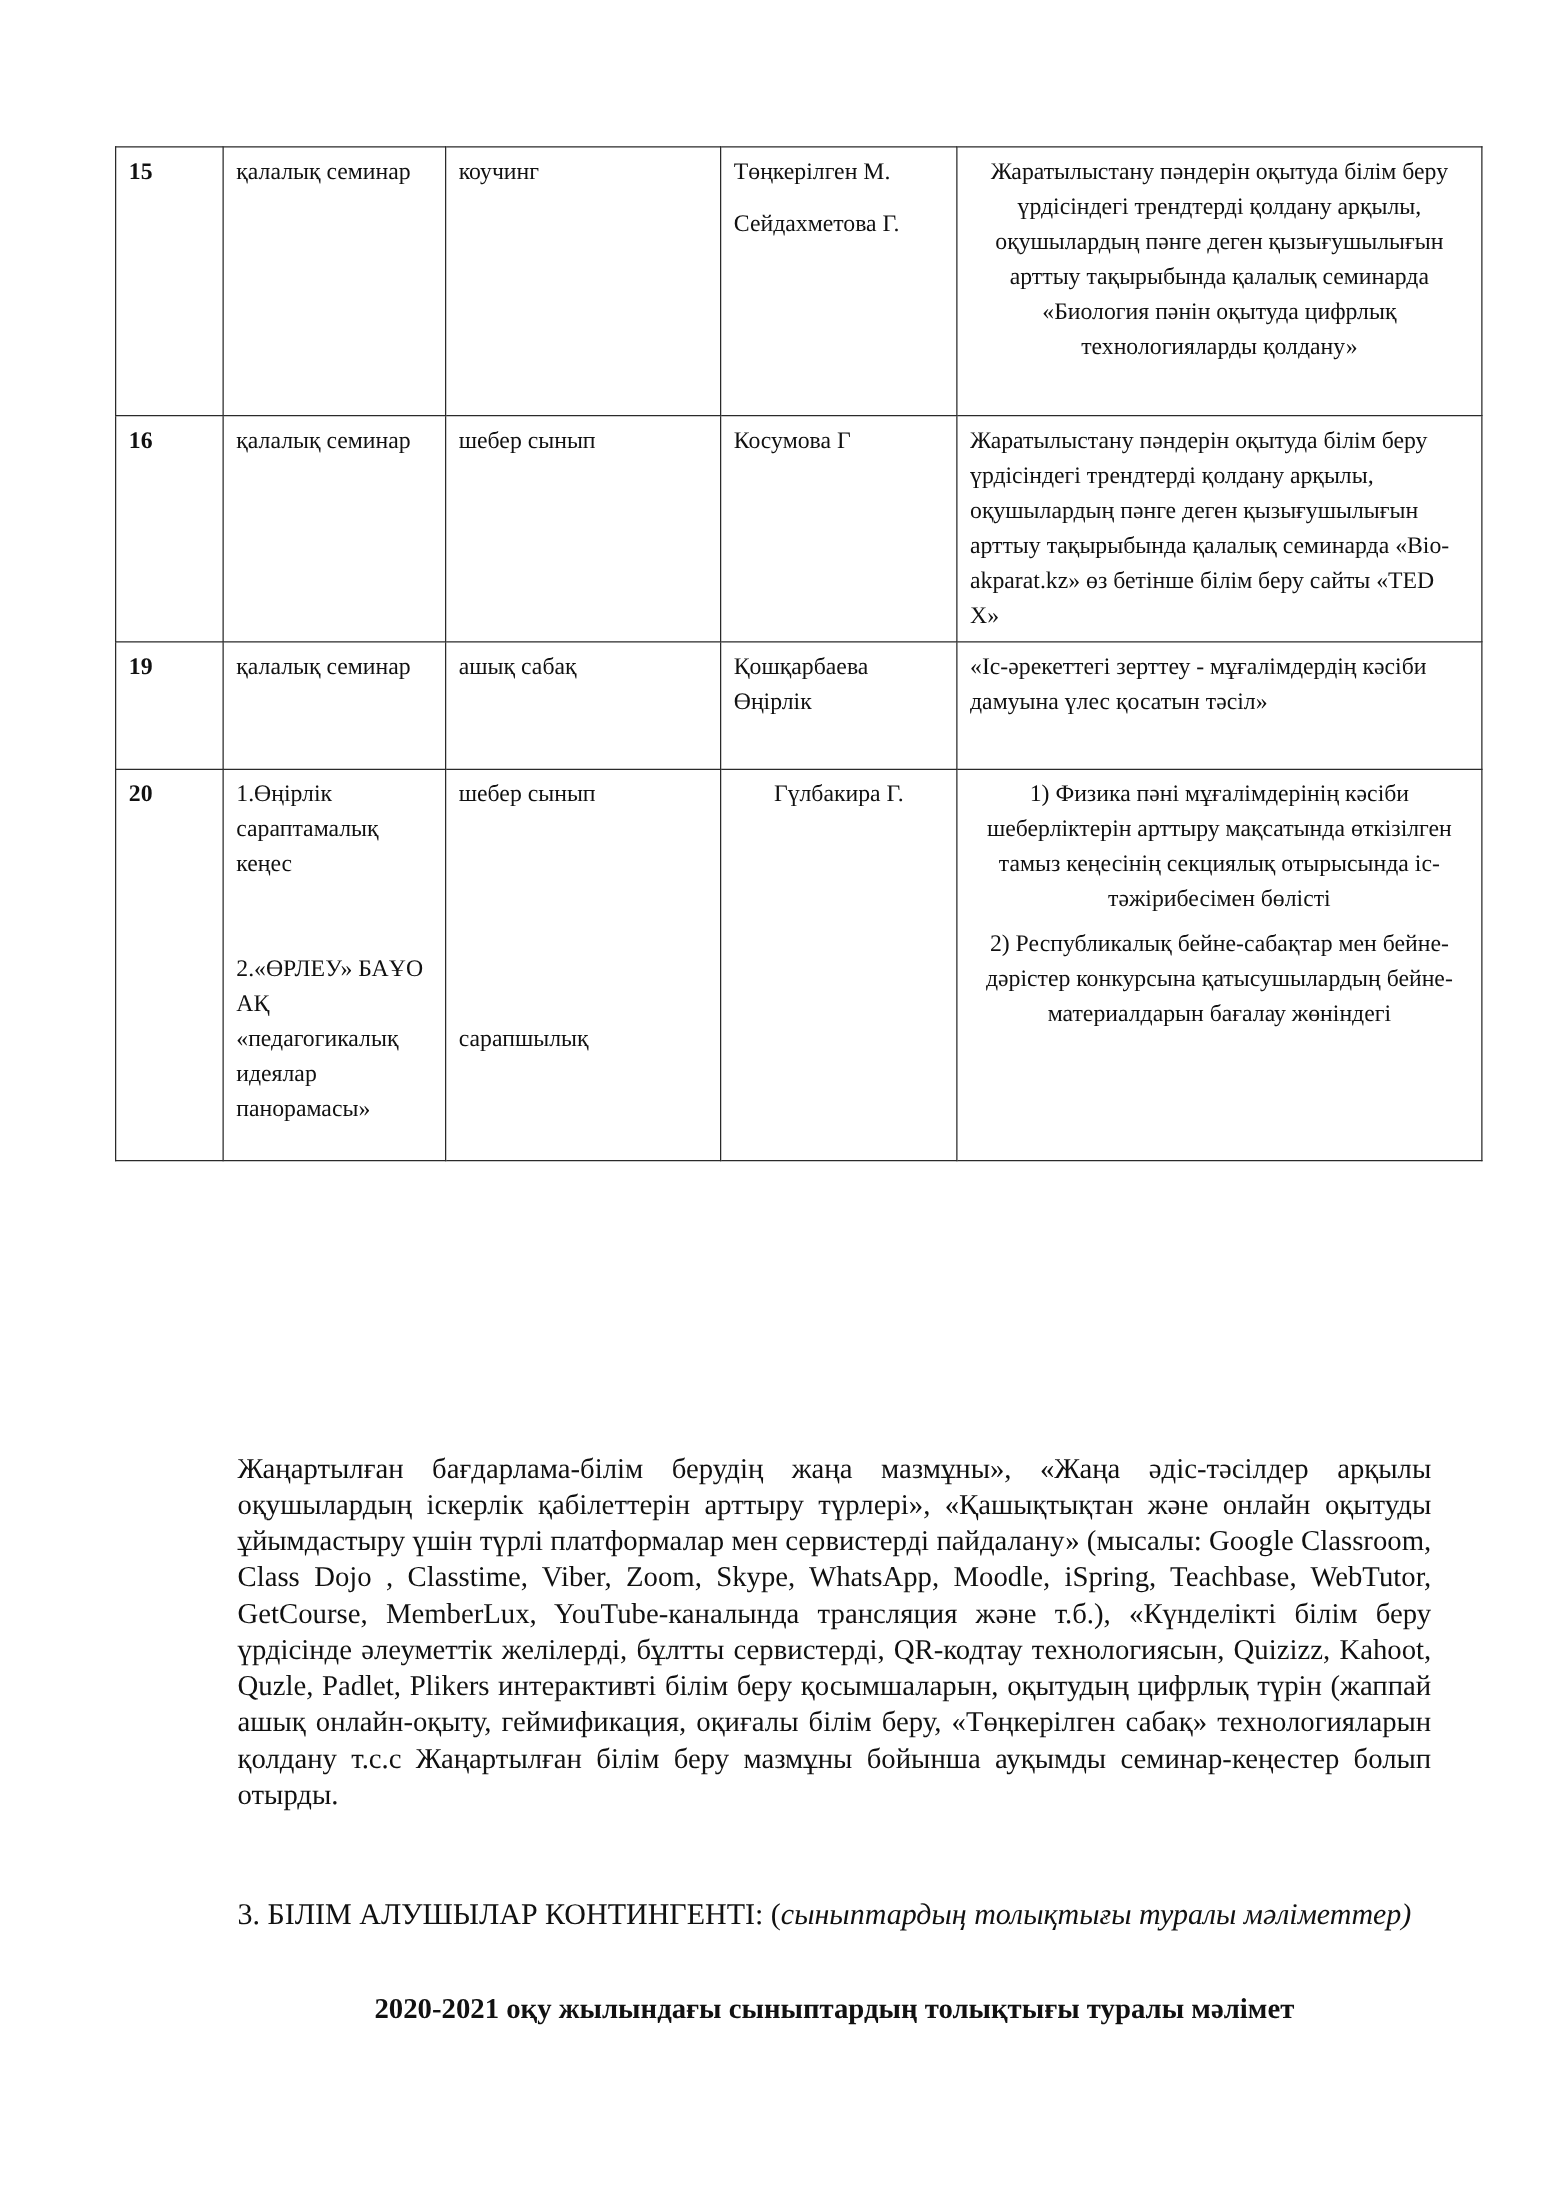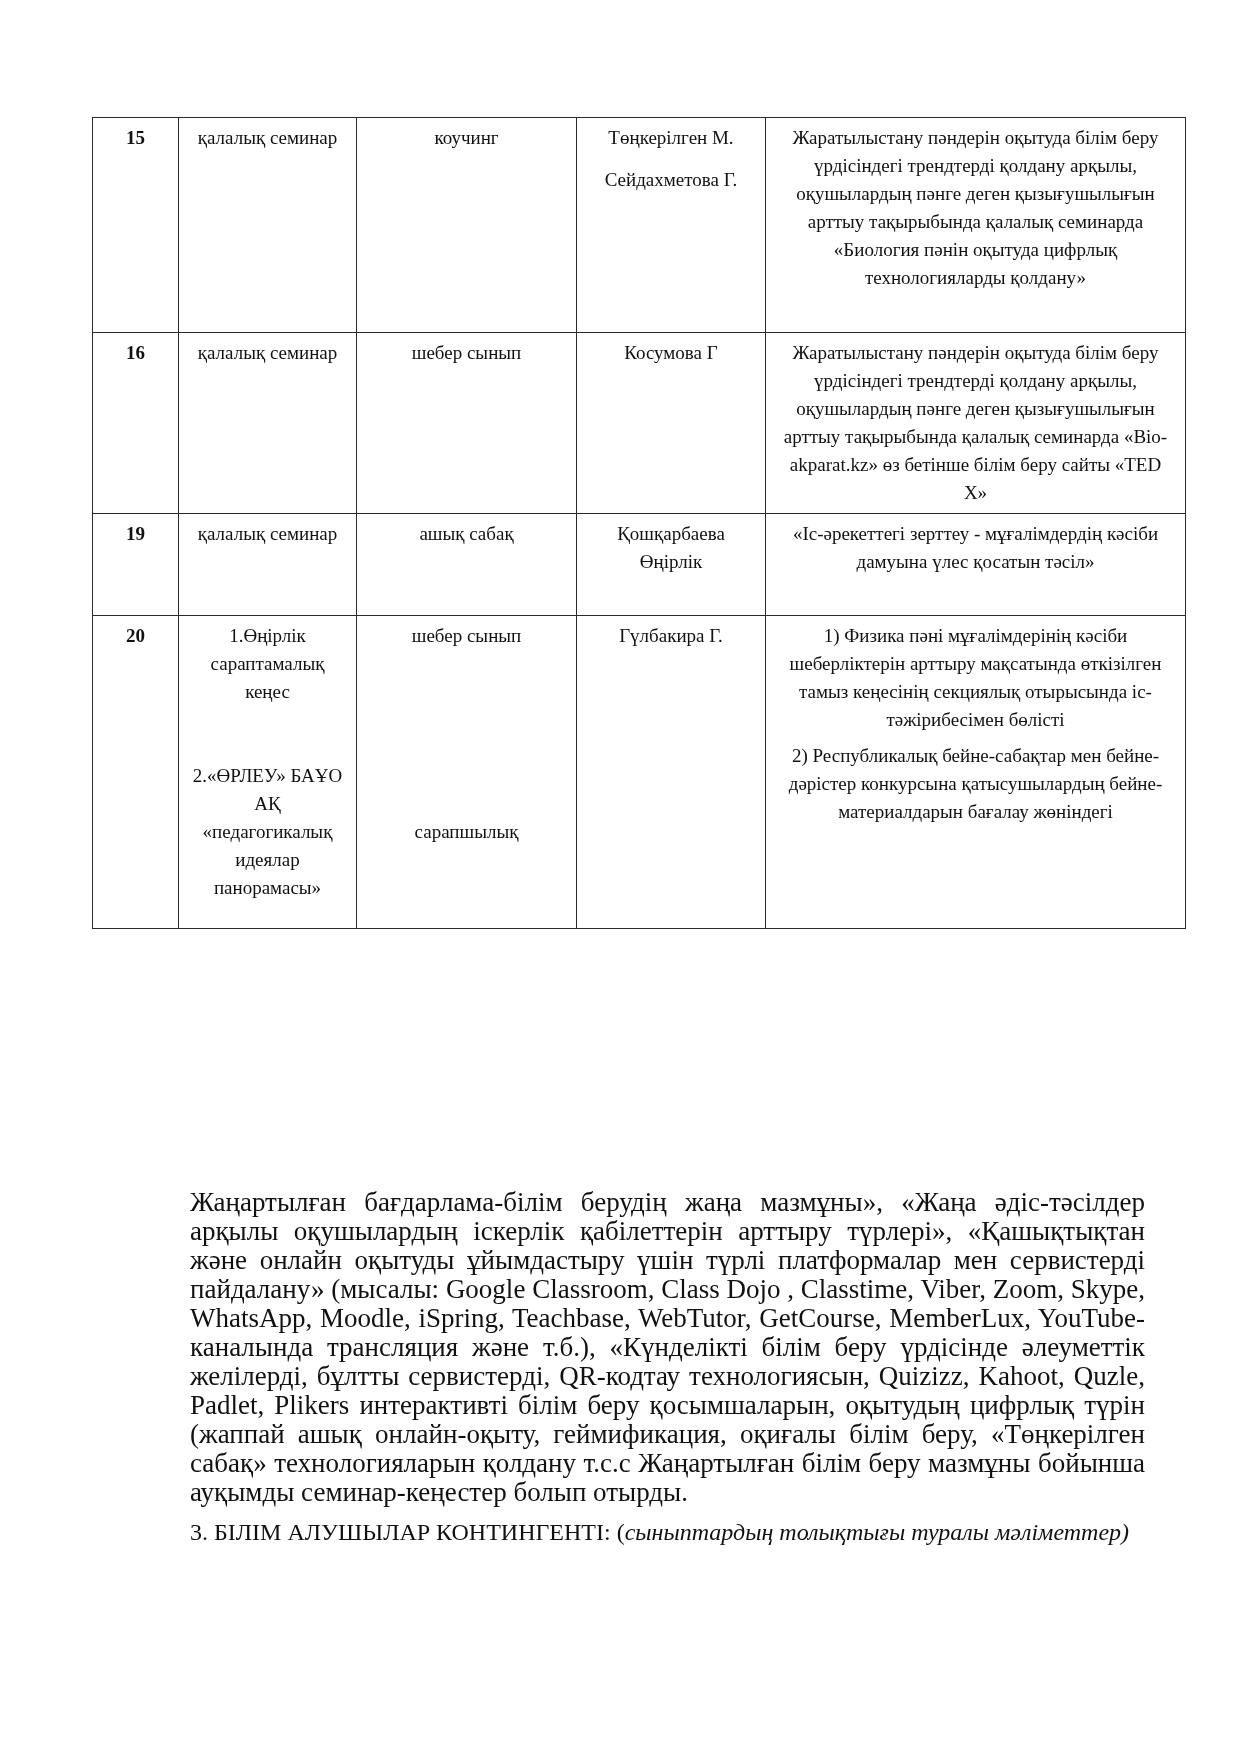"15" table.events td { text-align: center -> none }
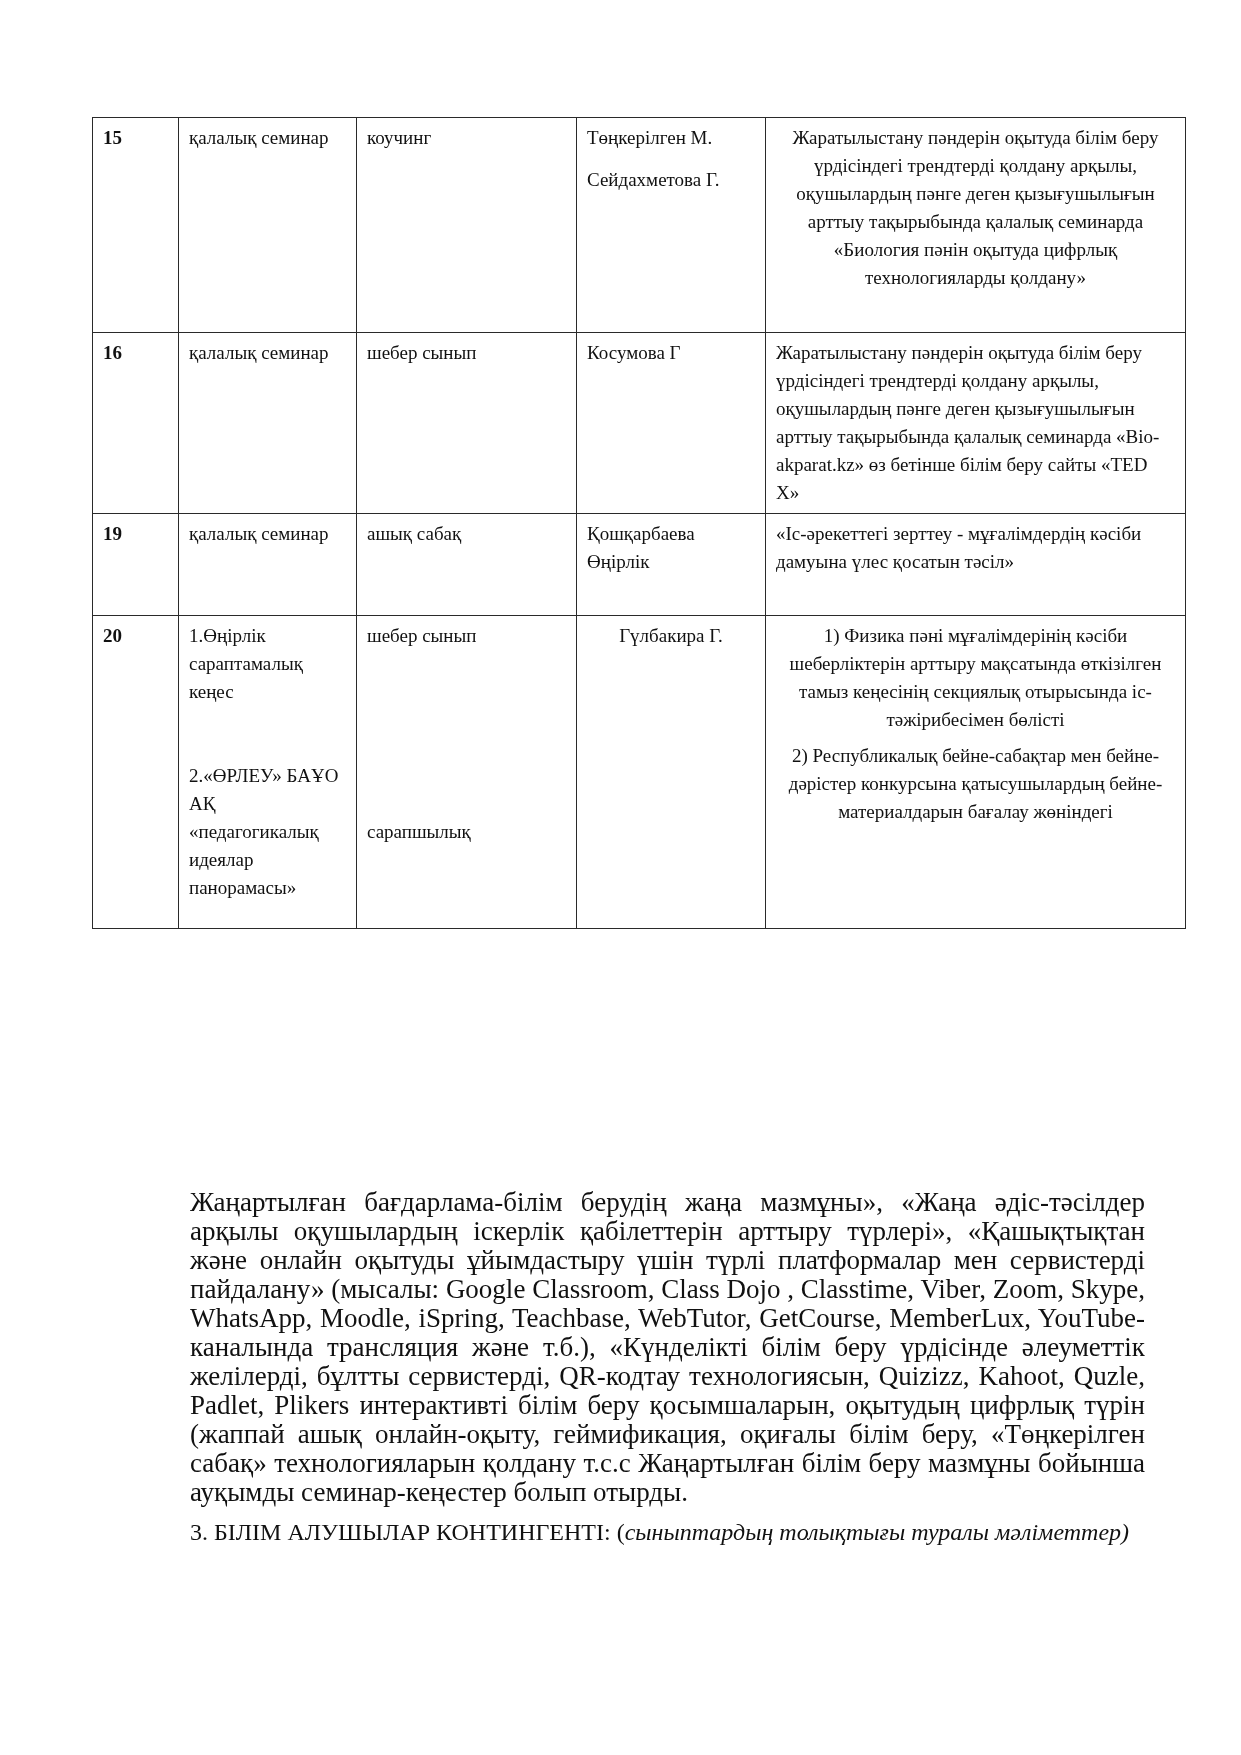"Жаңартылған бағдарлама-білім берудің" .para { font-size: 27px -> 23px; top: 1188px -> 1160px }
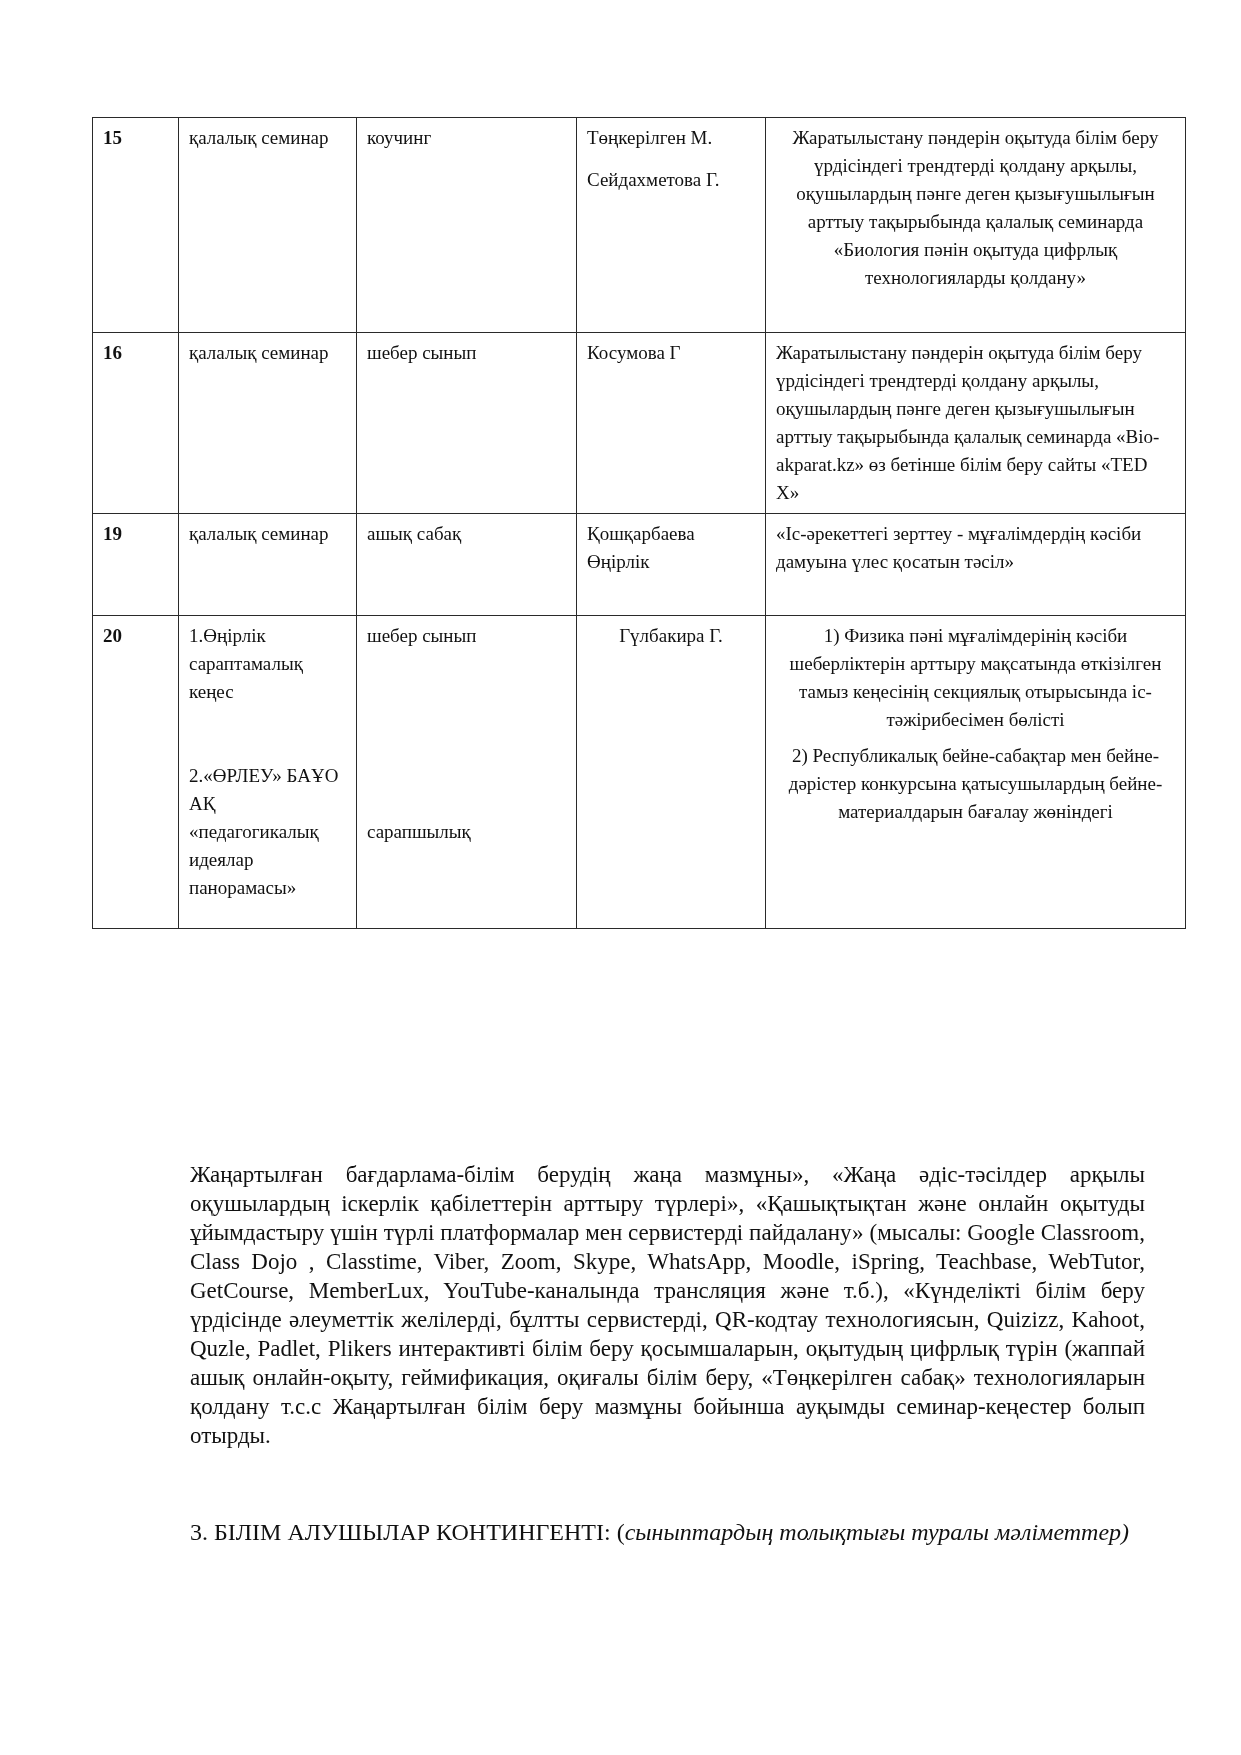"2020-2021 оқу жылындағы сыныптардың" div.subtitle { html: none -> <div>2020-2021 оқу жылындағы сыныптардың толықтығы туралы мәлімет</div> }
